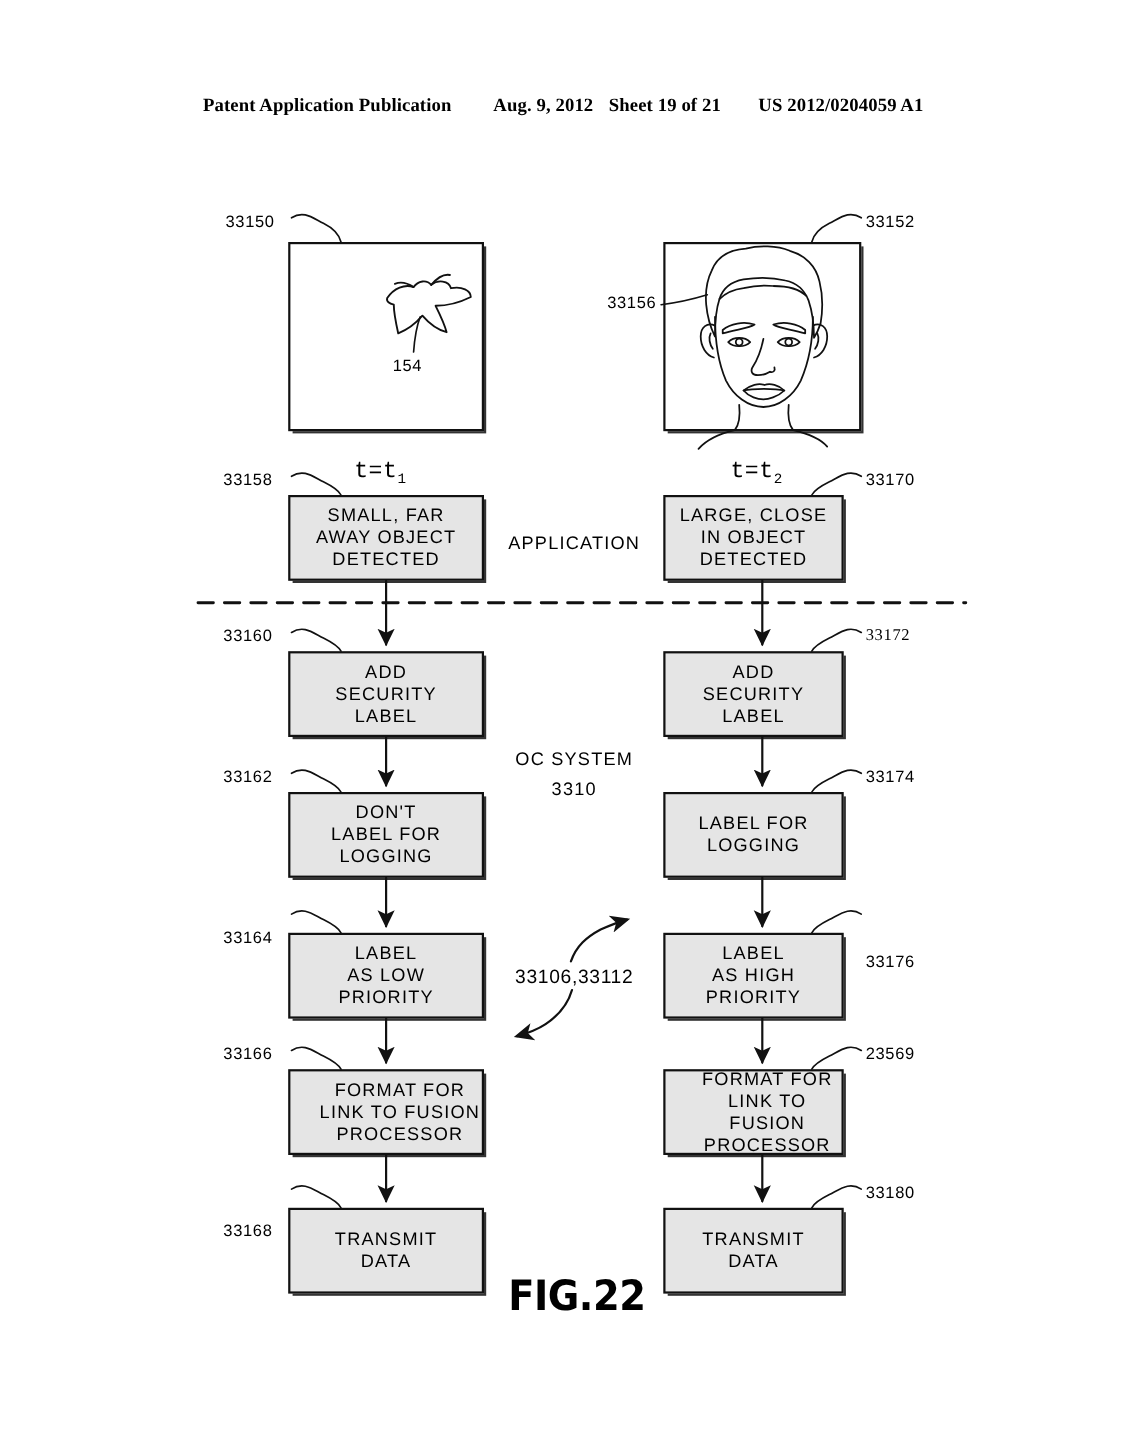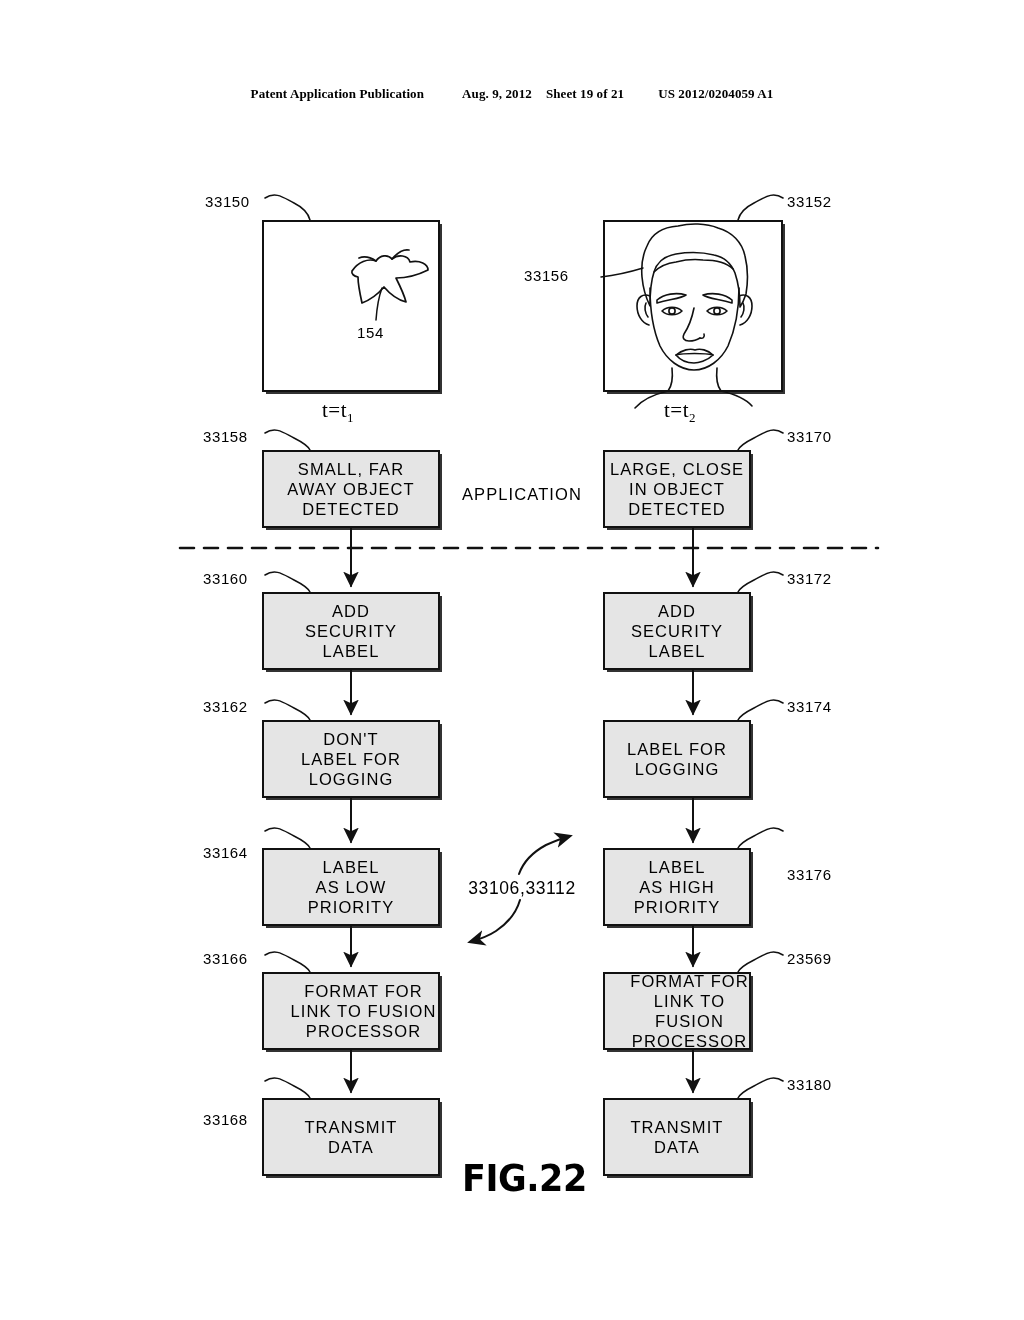"Patent Application Publication" #patent-header { font-size: 13px -> 17px }
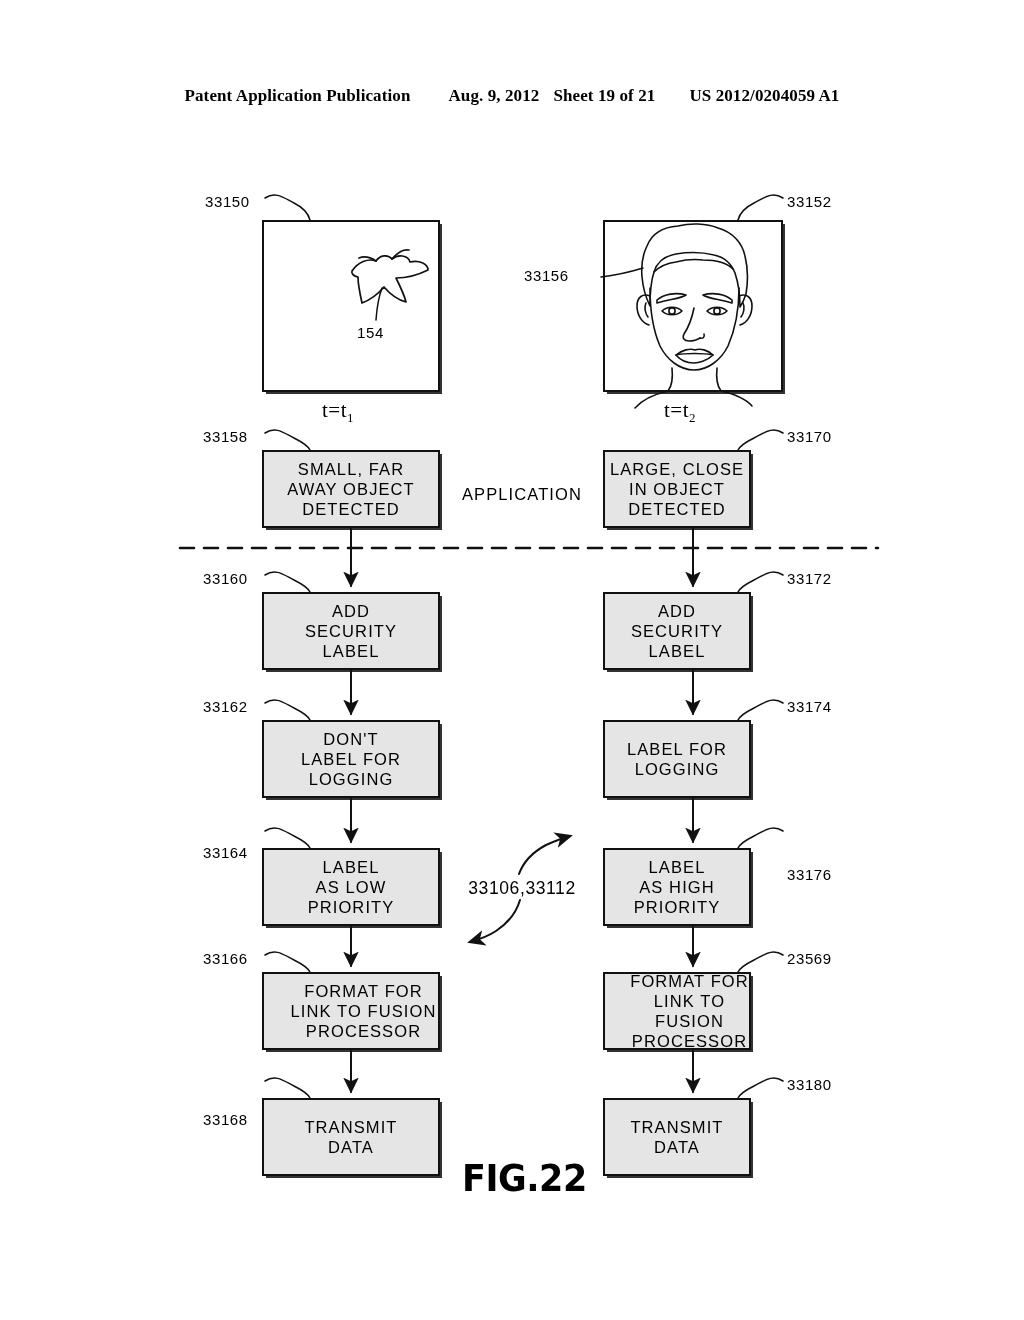"33156" div.ref-num { left: 524px -> 552px }
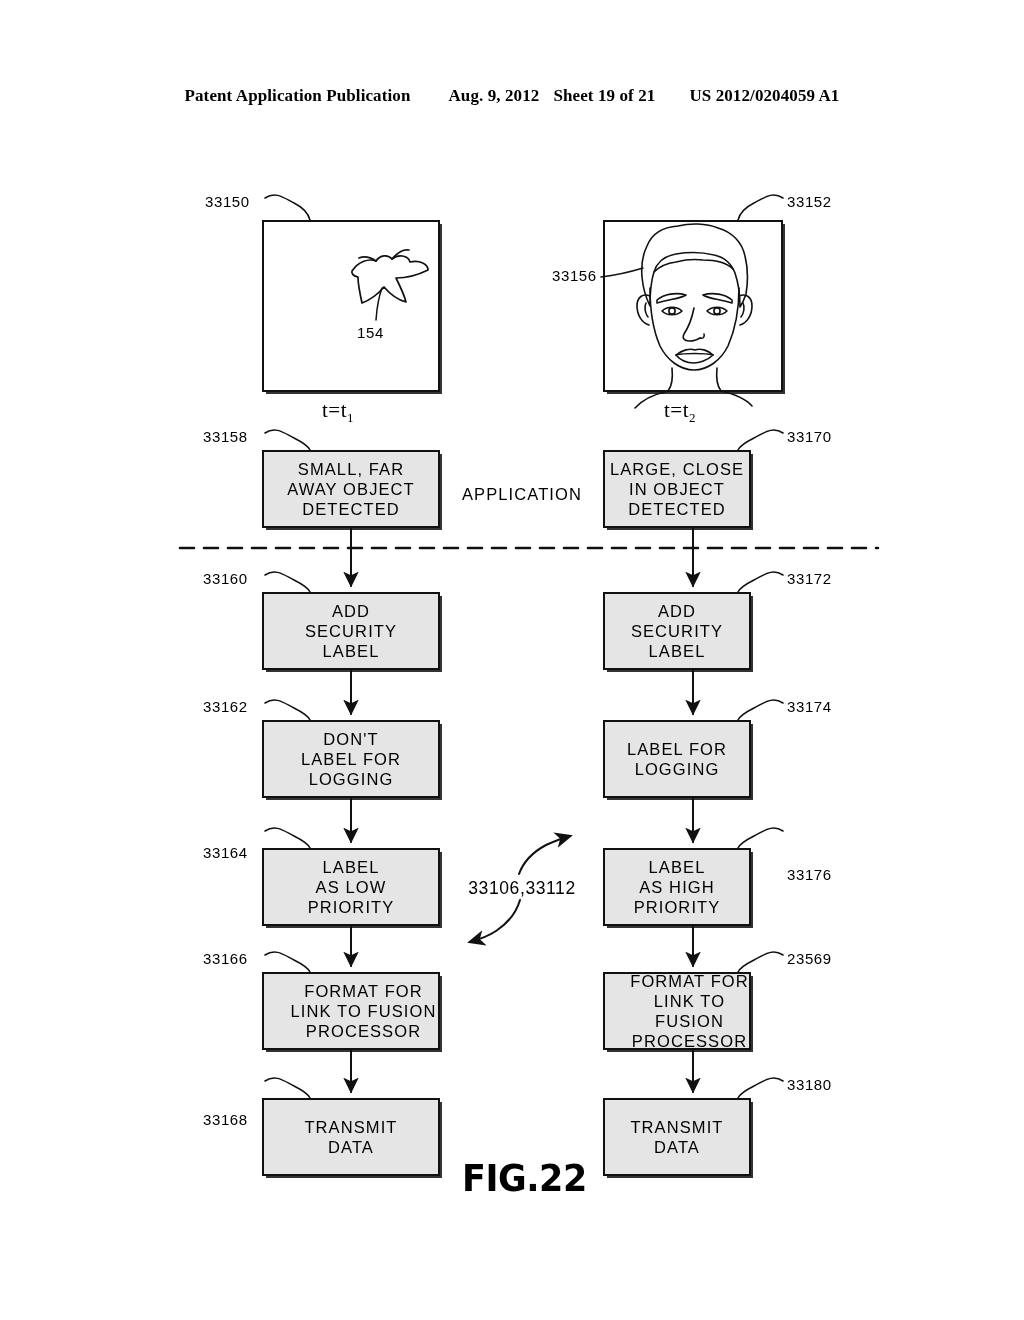"t=t1" .panel-caption { font-family: Liberation Serif, serif -> Liberation Mono, monospace; margin-top: none -> 20px }
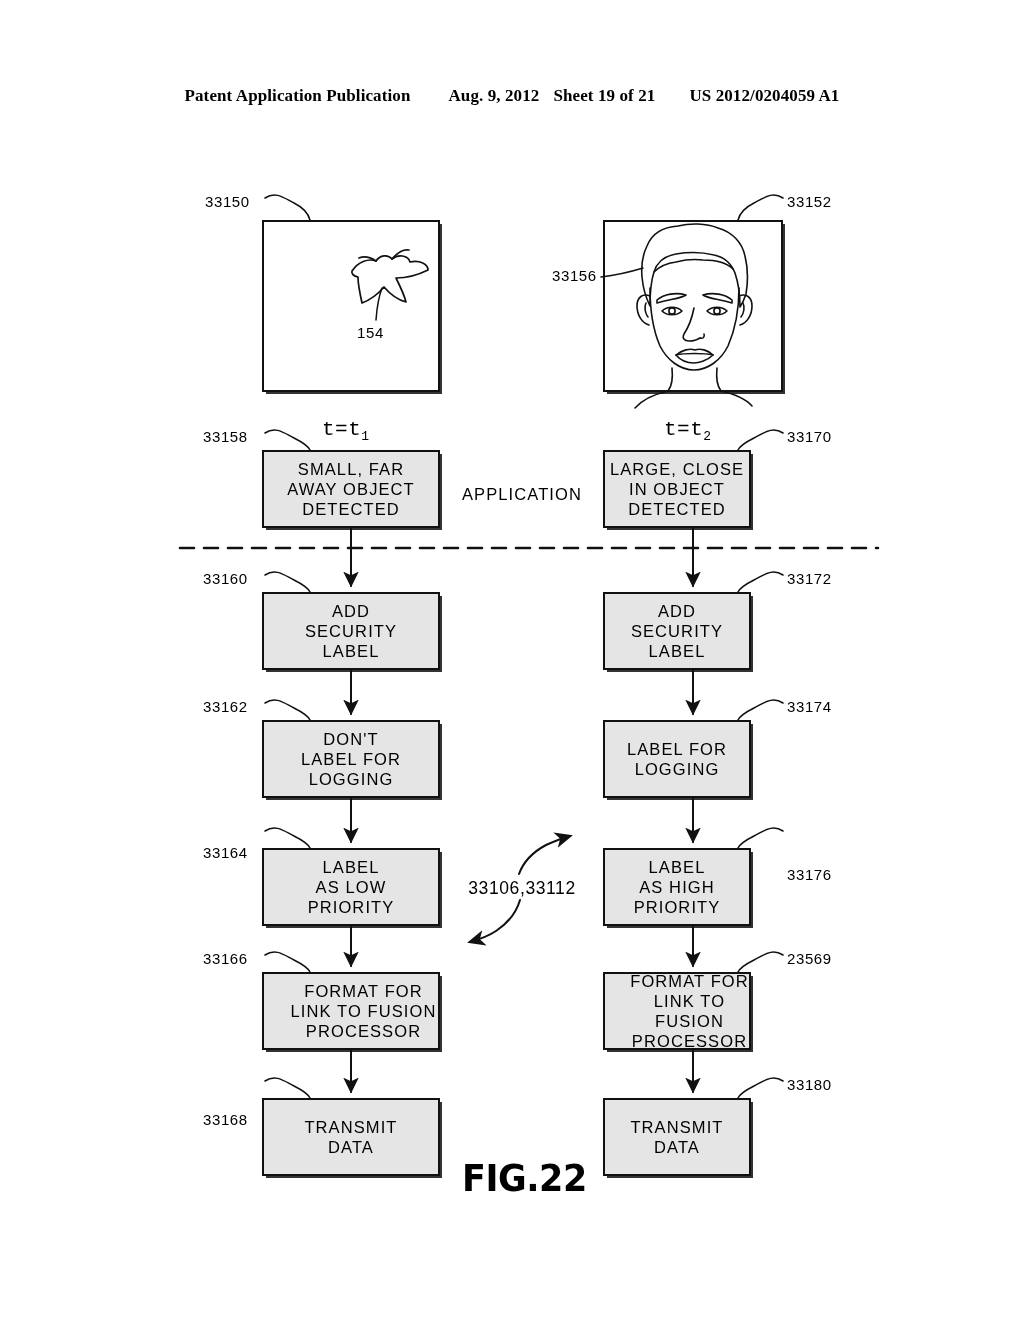"LARGE, CLOSE" .col-right { width: 148px -> 164px }
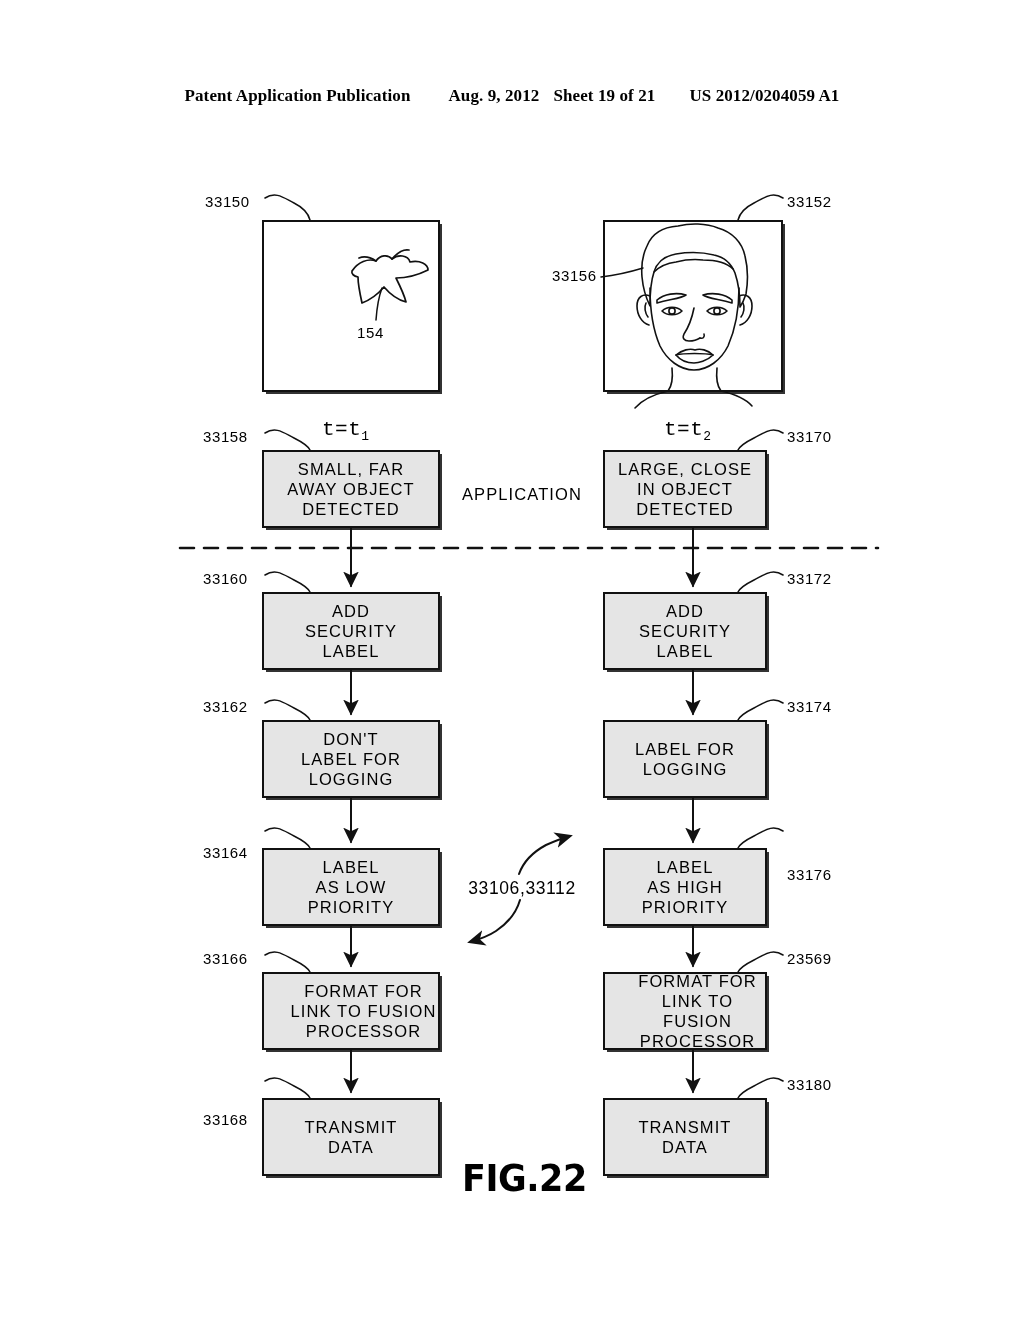"33172" div.ref-num { font-family: none -> Liberation Serif, serif }
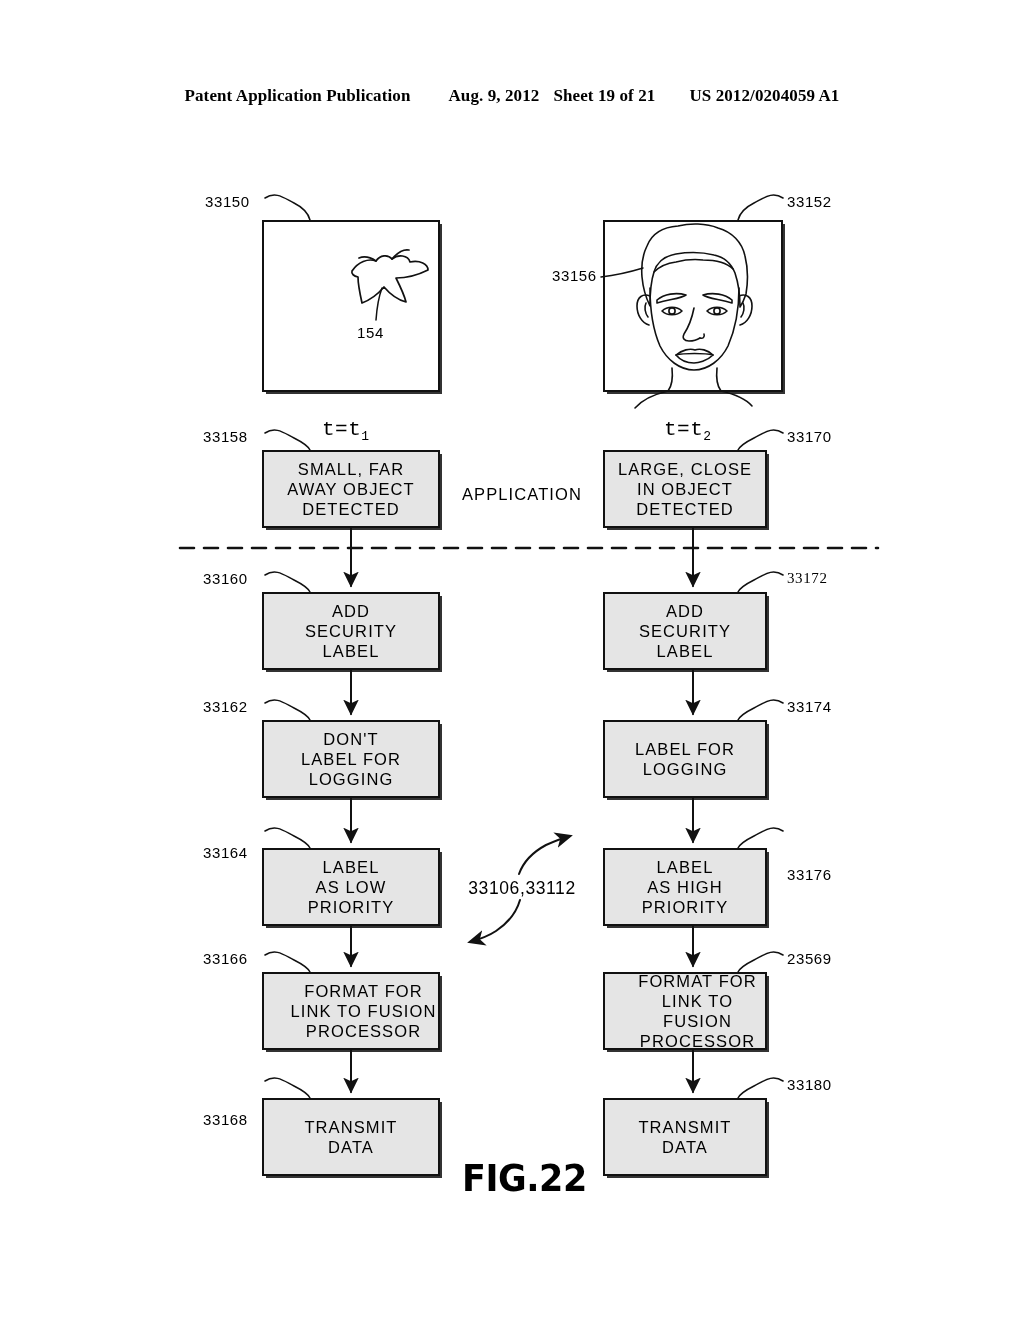"OC SYSTEM" div.center-label { html: none -> <div>OC SYSTEM 3310</div> }
